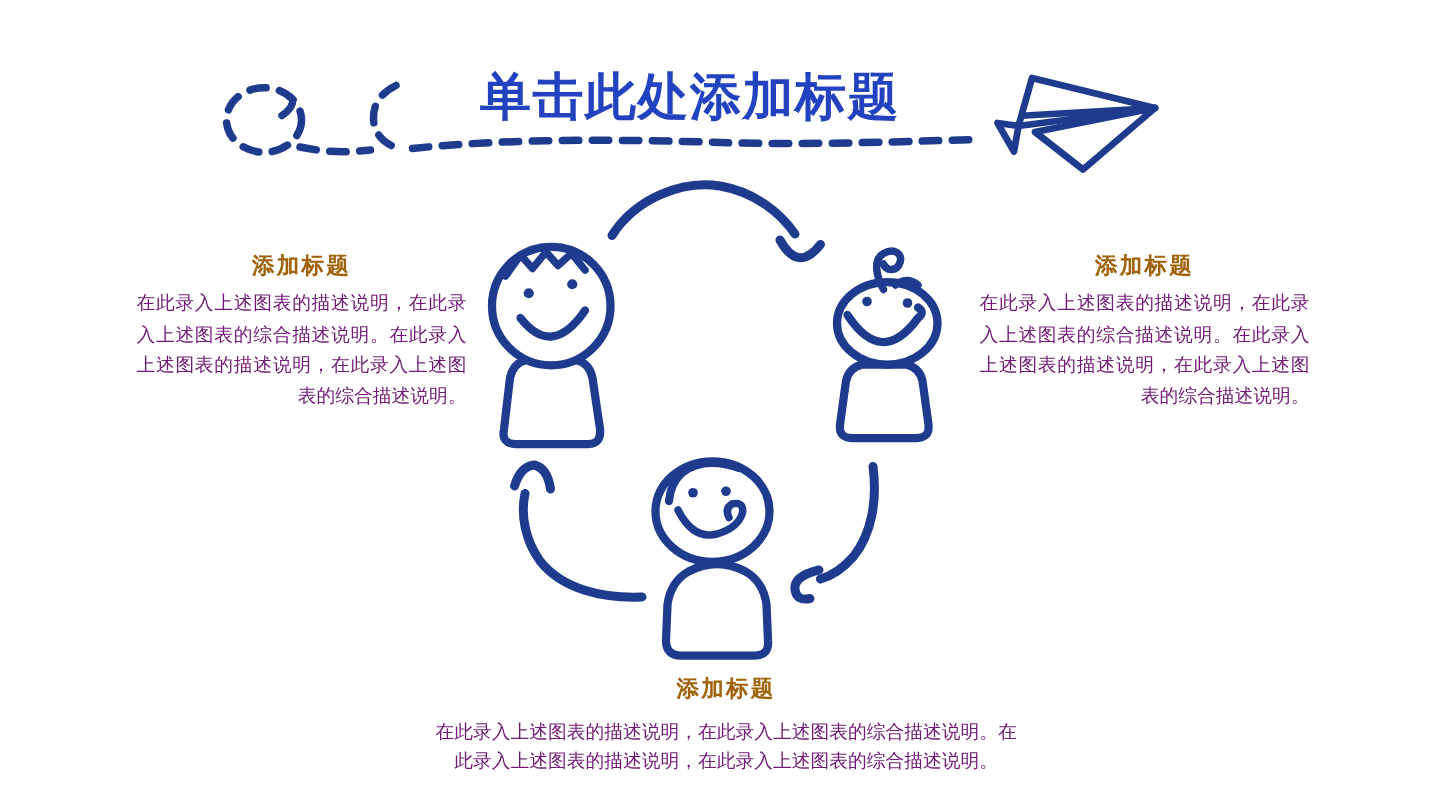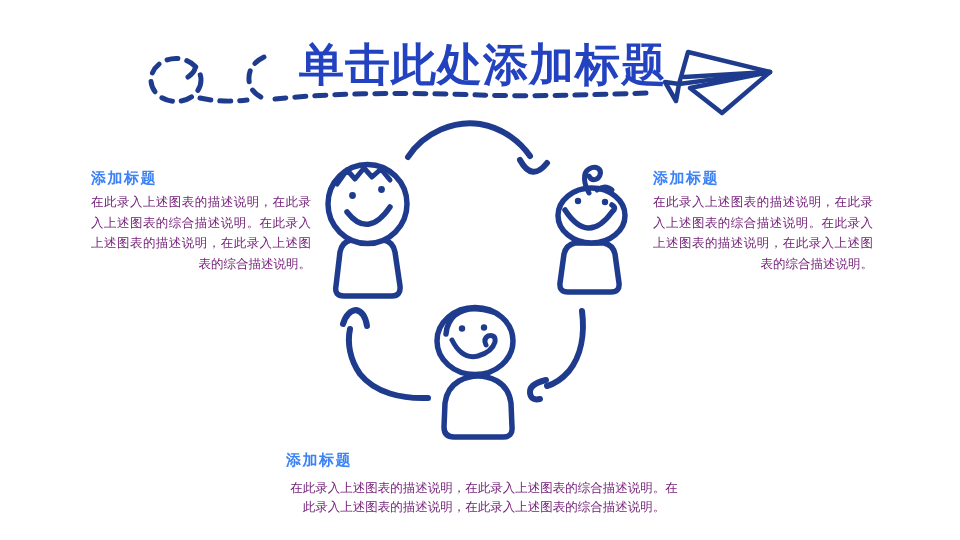"单击此处添加标题" .title { font-size: 45px -> 34px }
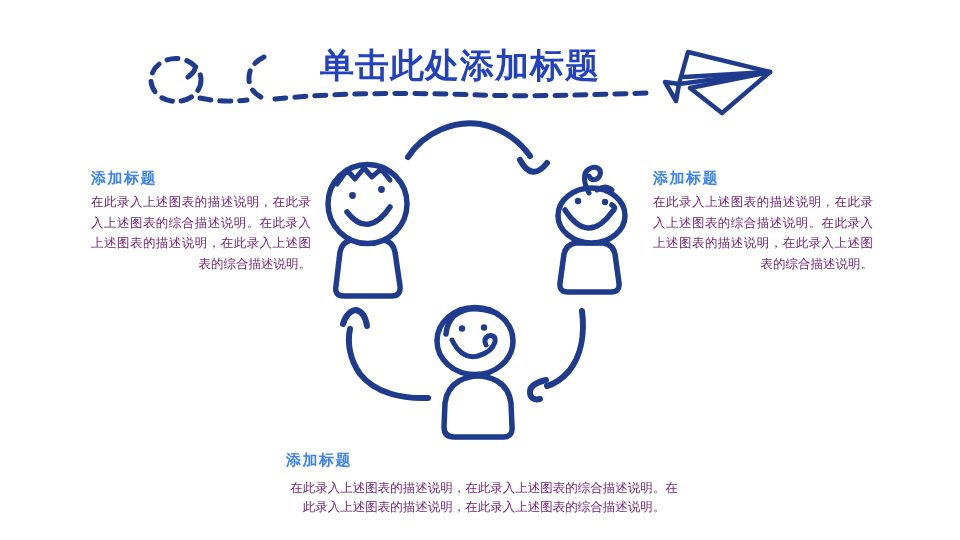"添加标题" .block h2 { color: #3b82f6 -> #a16207; text-align: left -> center }
